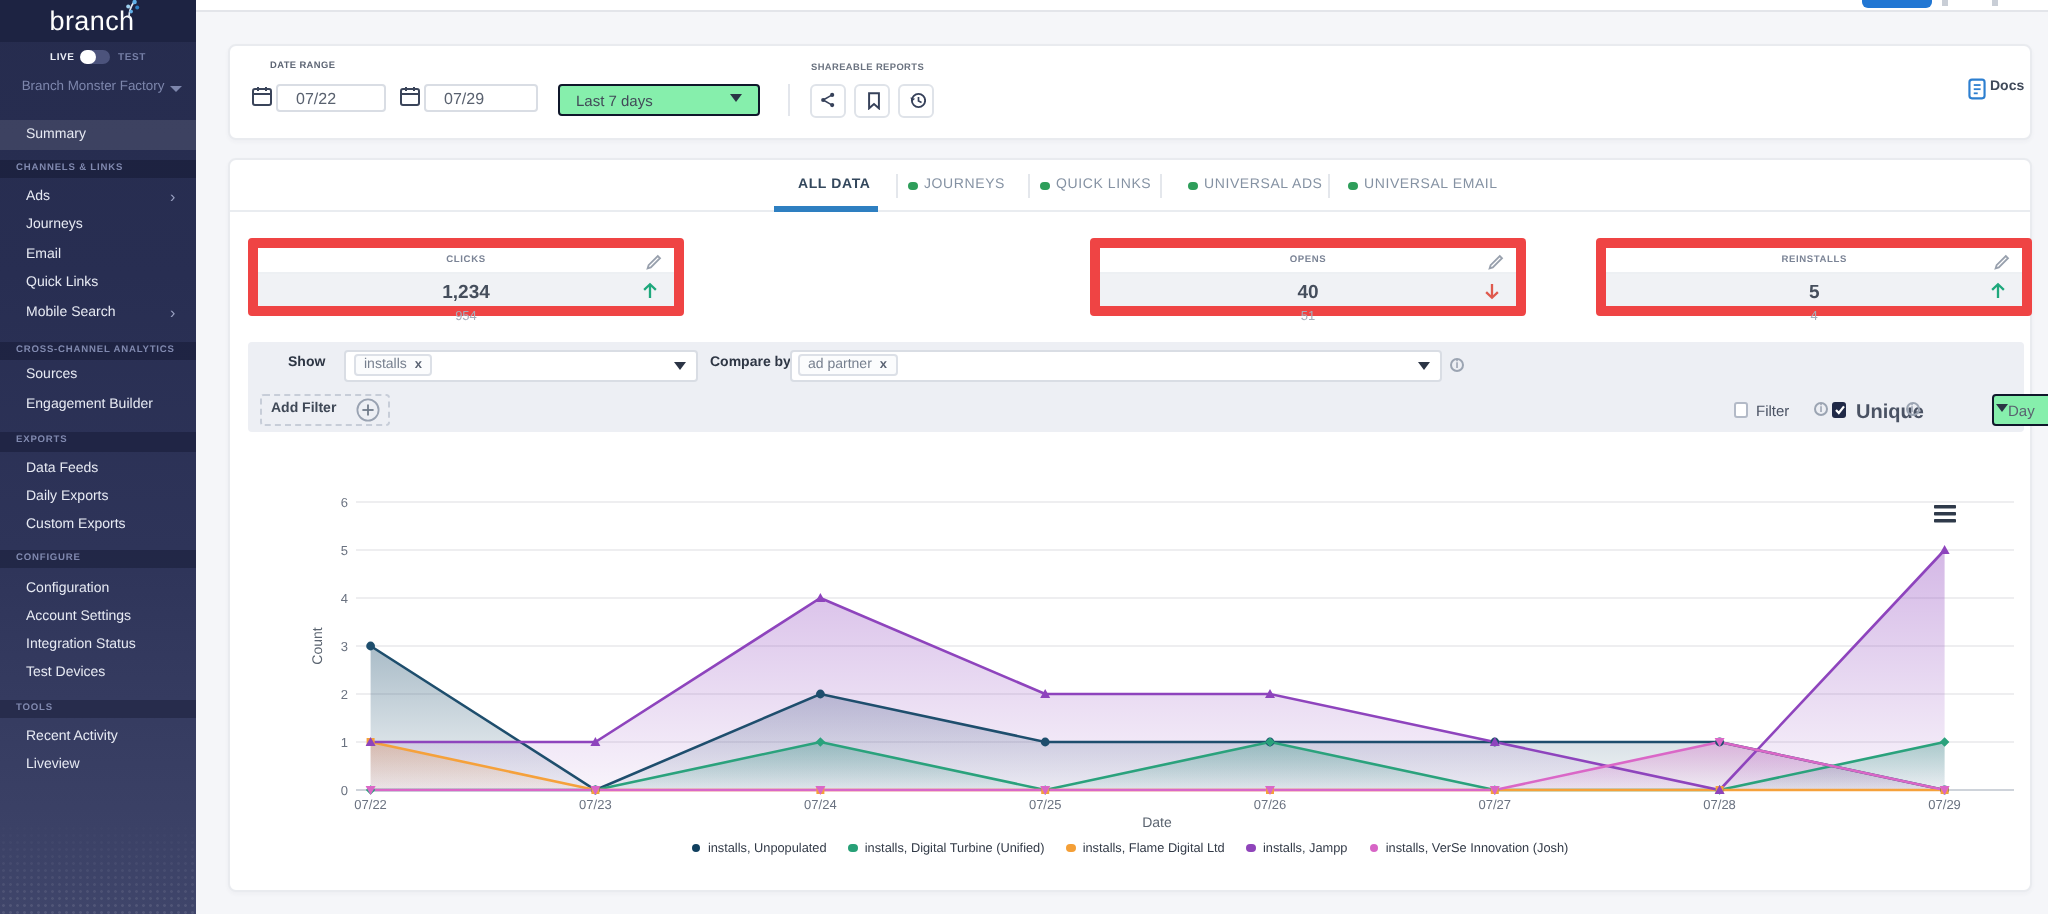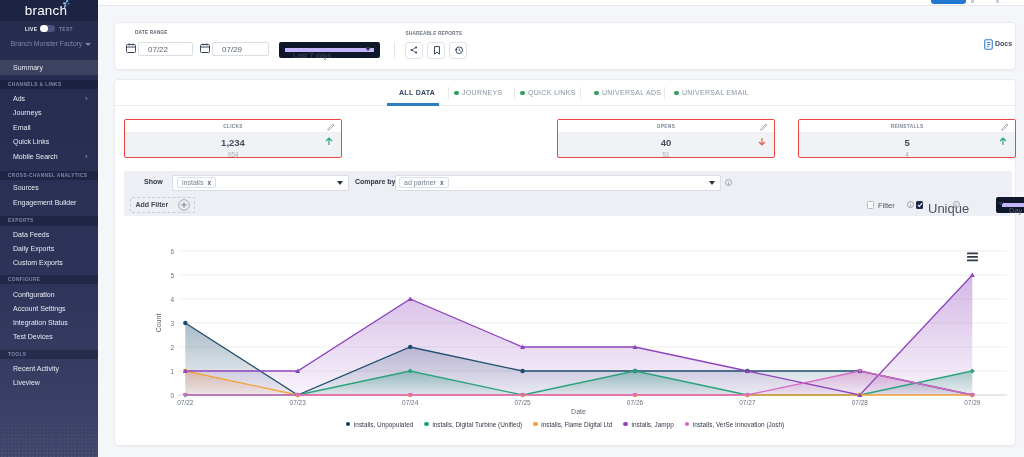"Last 7 days" .ddown { background: #c4b5fd -> #86efac; border: 6px solid #0f172a -> 1px solid #0f172a }
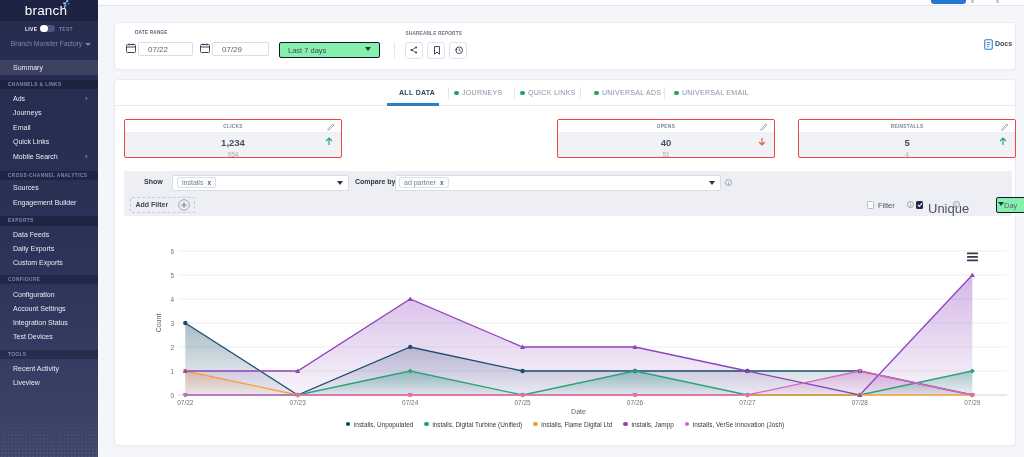"1,234" .mcard { border: 1px solid #ef4444 -> 5px solid #ef4444 }
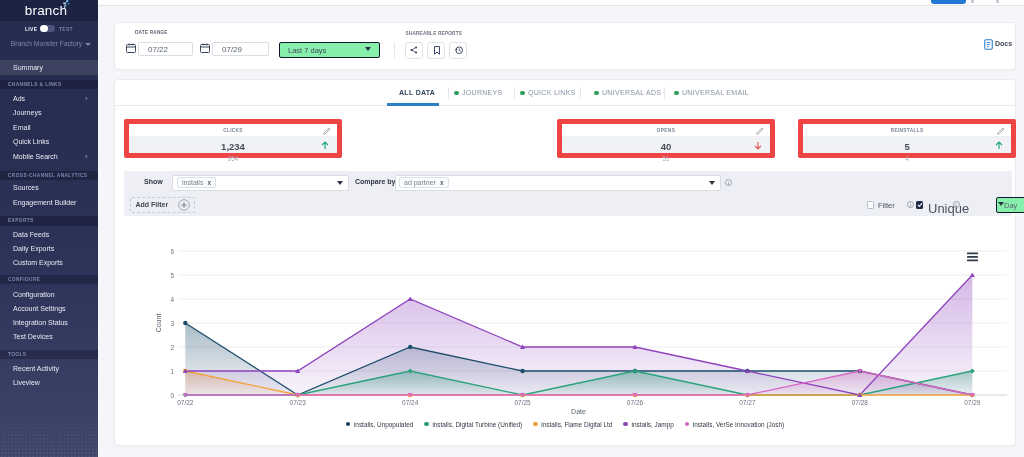"40" div.mcard { left: 557px -> 545px }
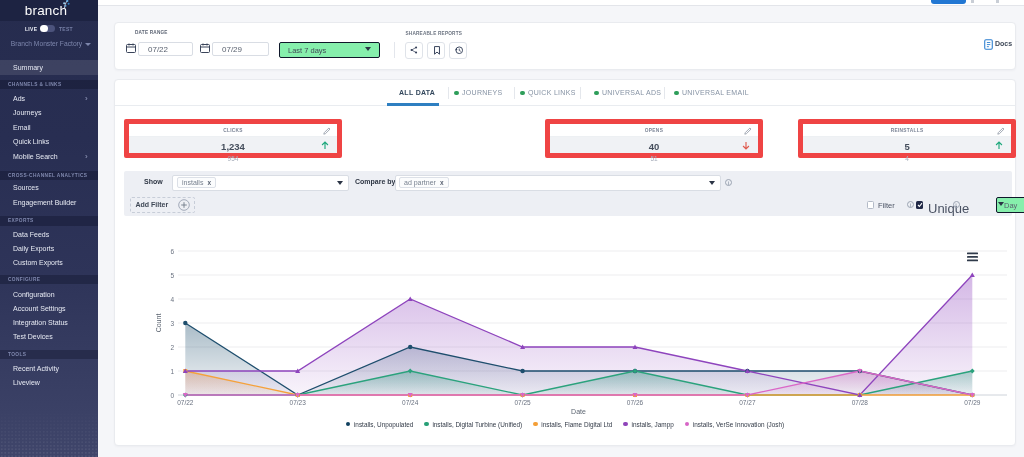"Unique" div.abs { font-size: 13px -> 10px; font-weight: none -> bold }
